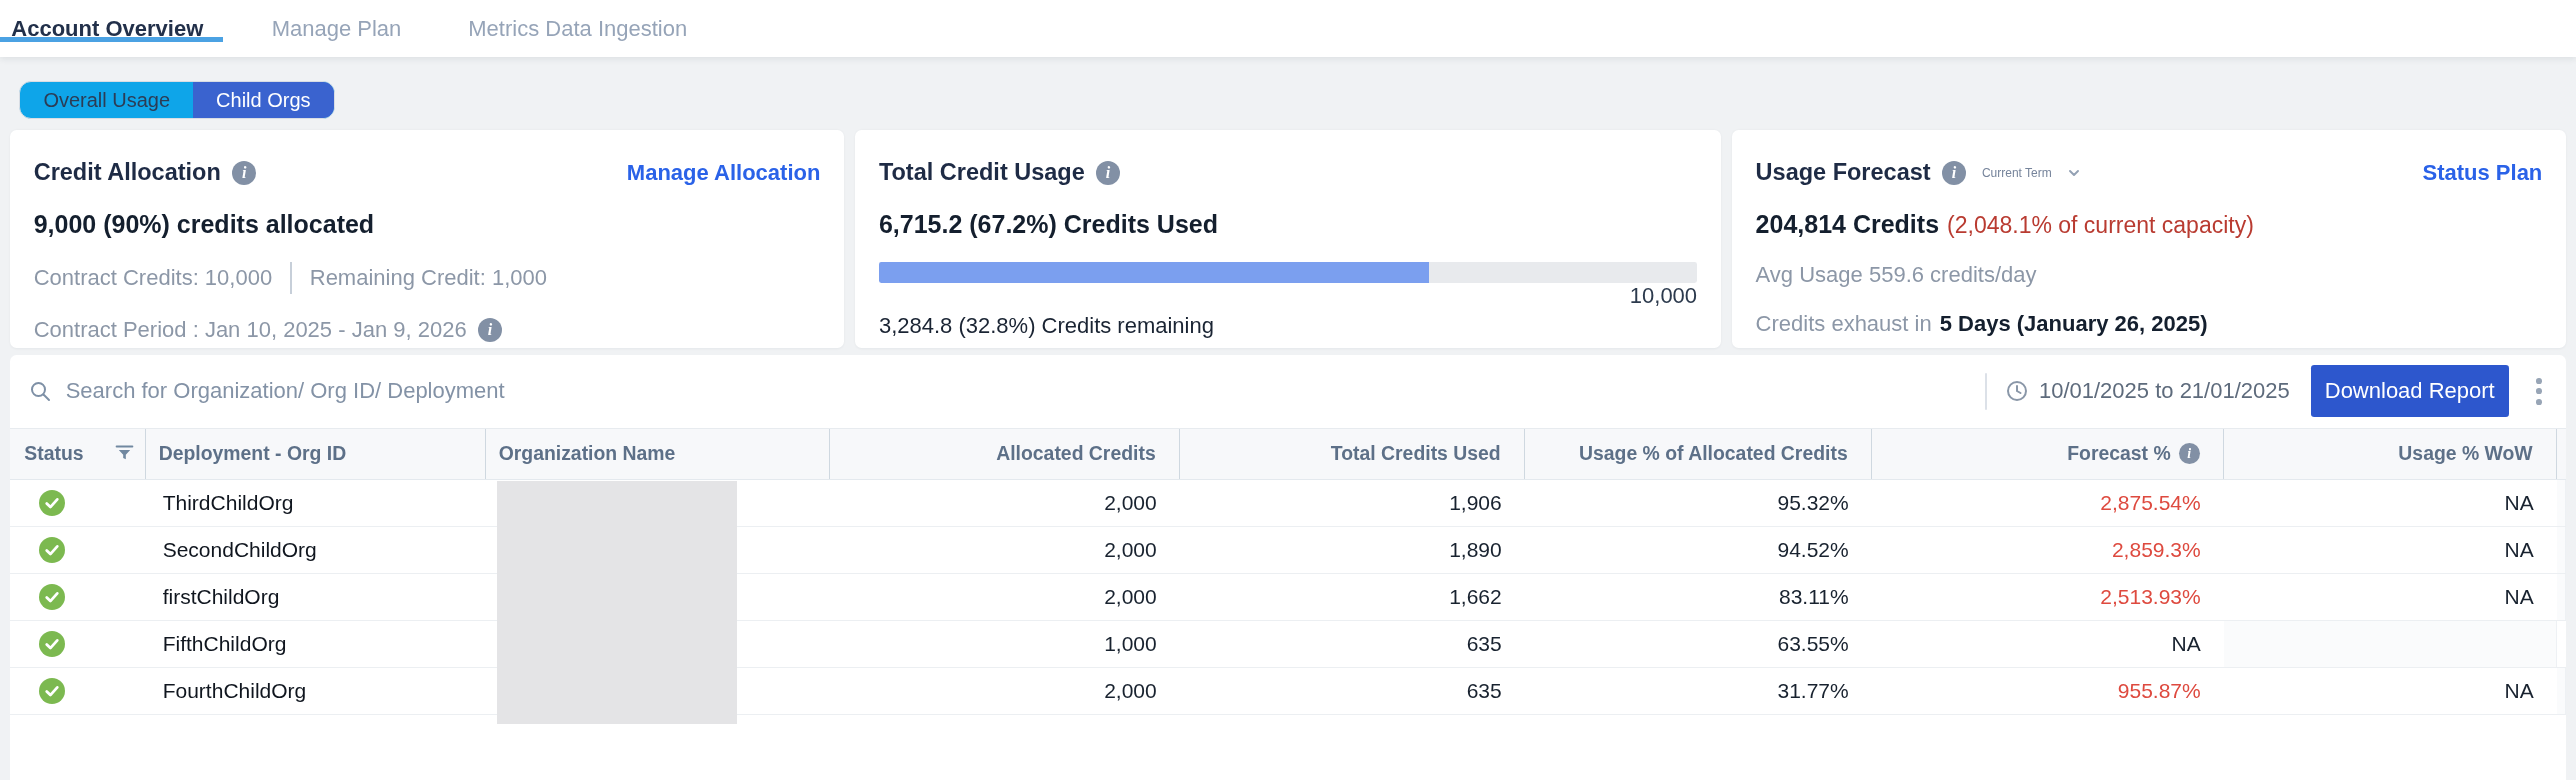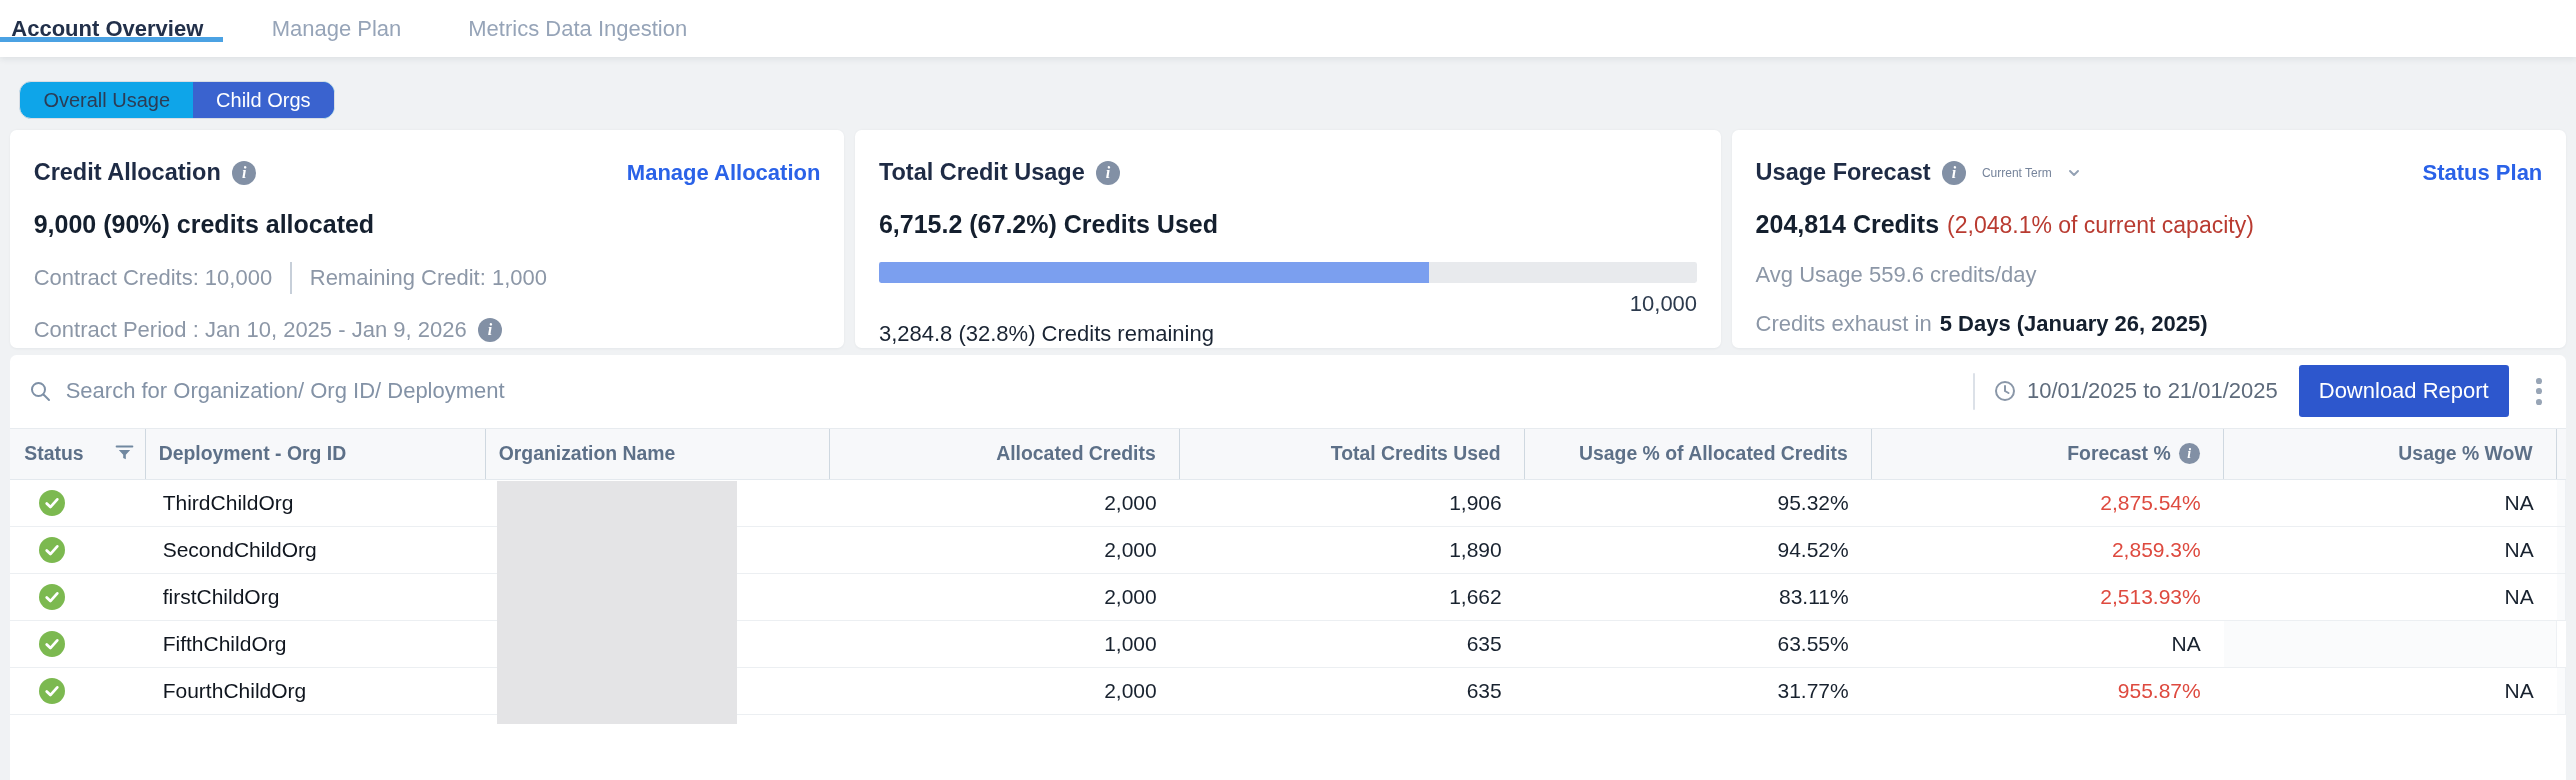"10,000" .bar-max { margin-top: 8px -> none }
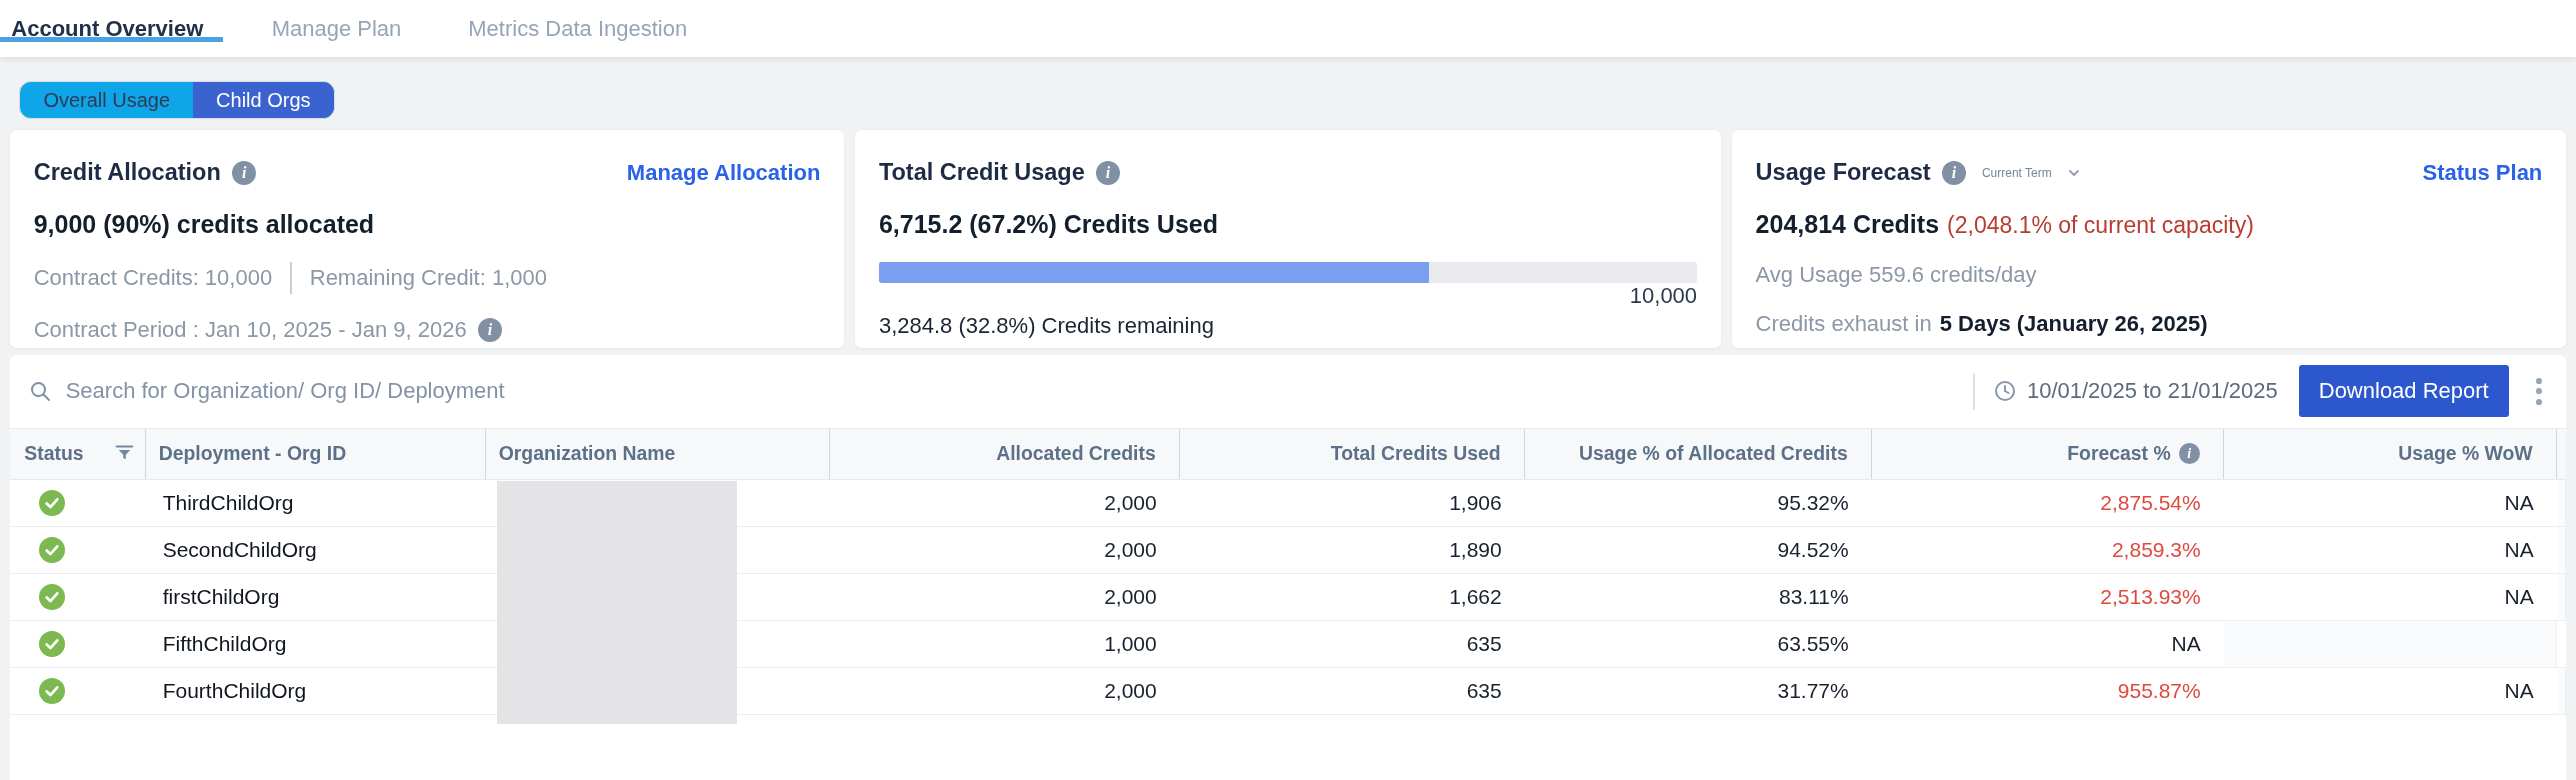"Download Report" .btn-primary { padding: 0 20px -> 0 14px }
